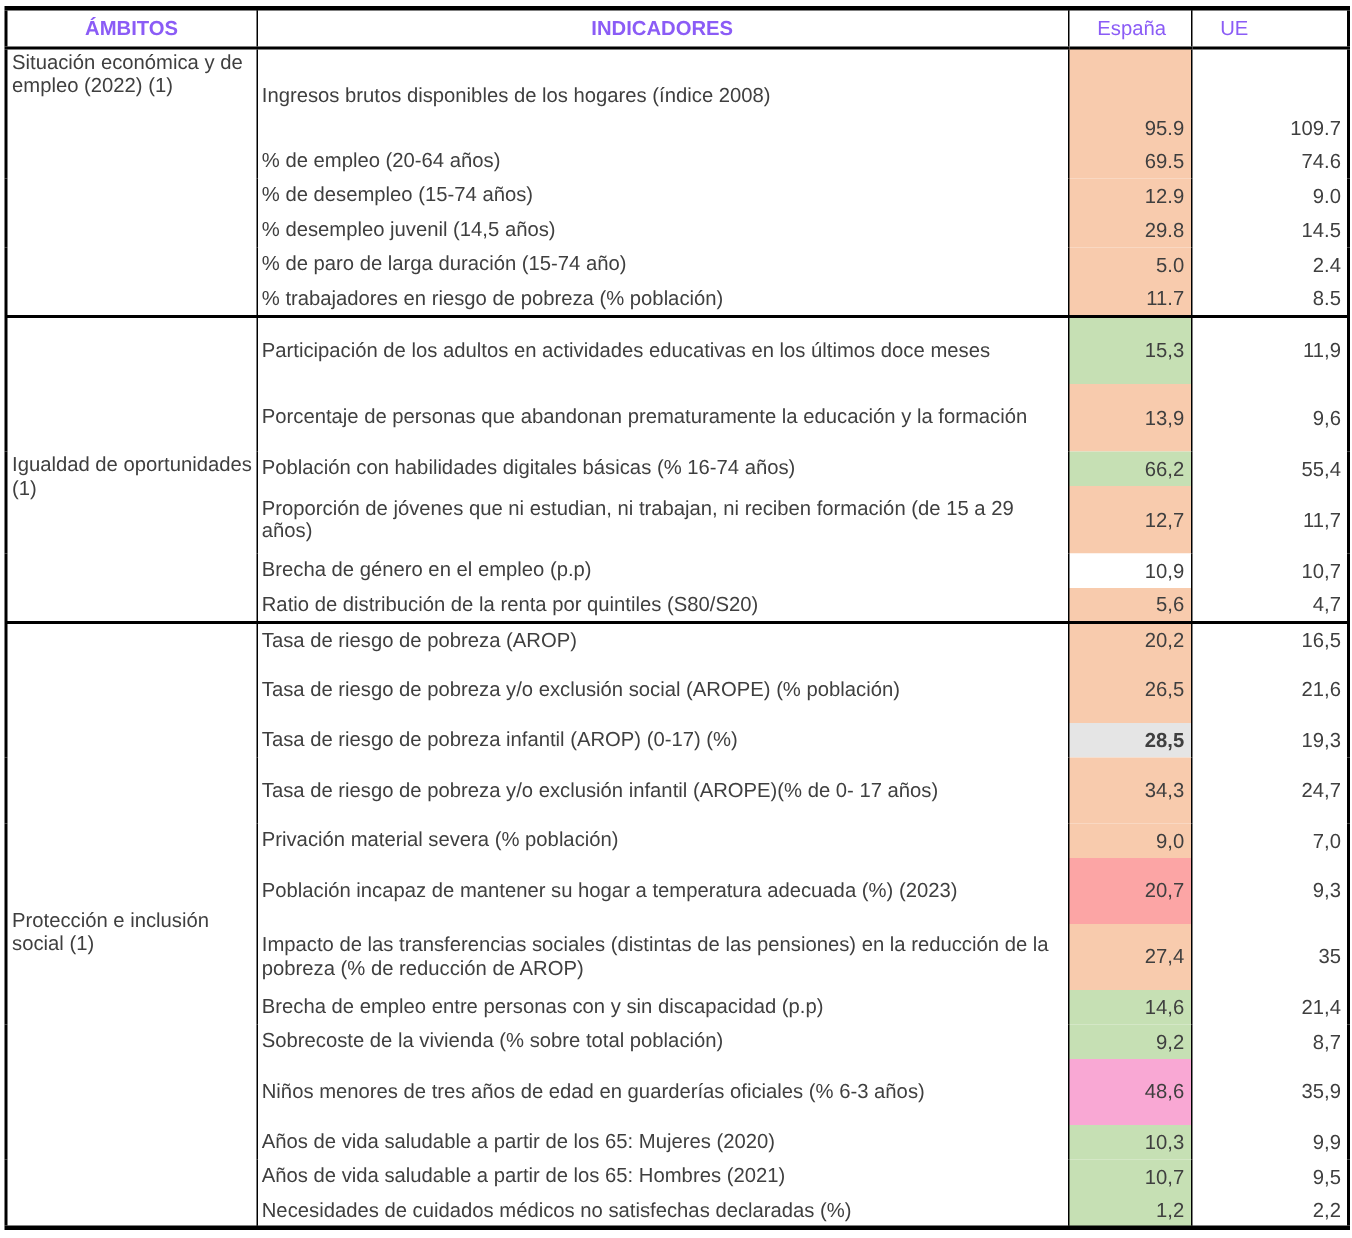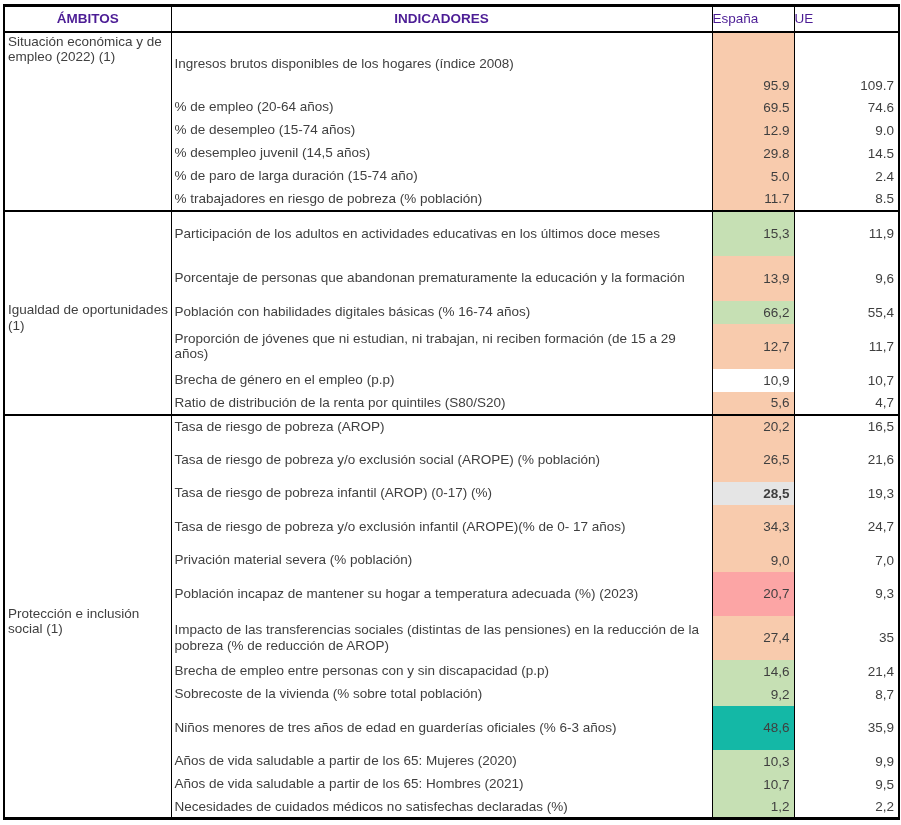"ÁMBITOS" th { color: #4c1d95 -> #8b5cf6; padding: 0 0 -> 0 19px }
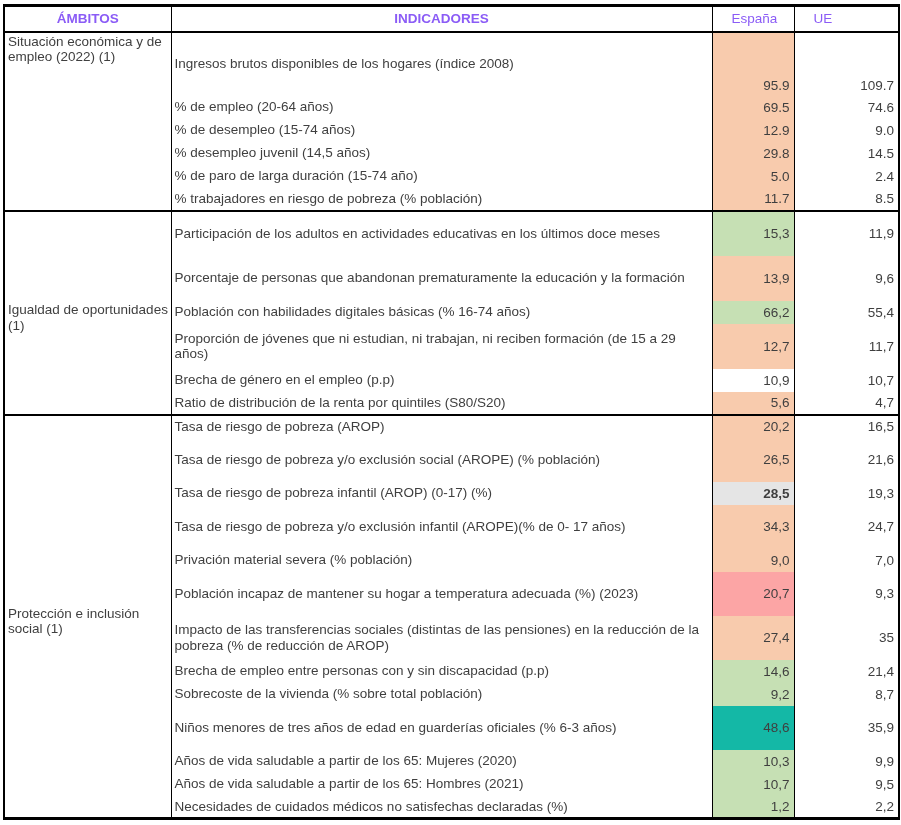"48,6" td.val { background-color: #14b8a6 -> #f9a8d4 }
